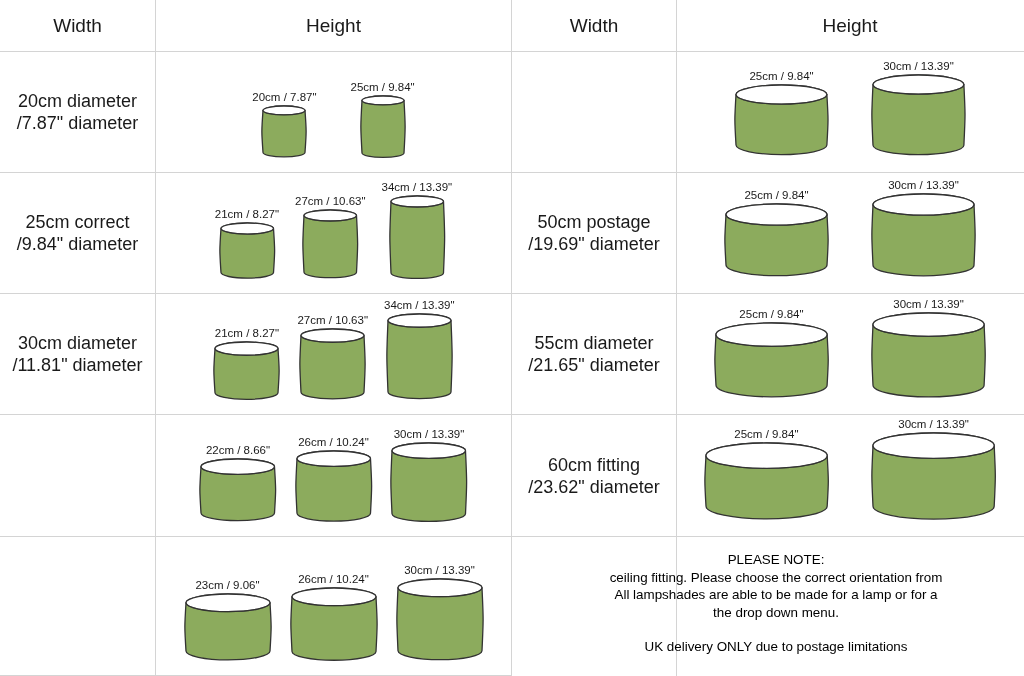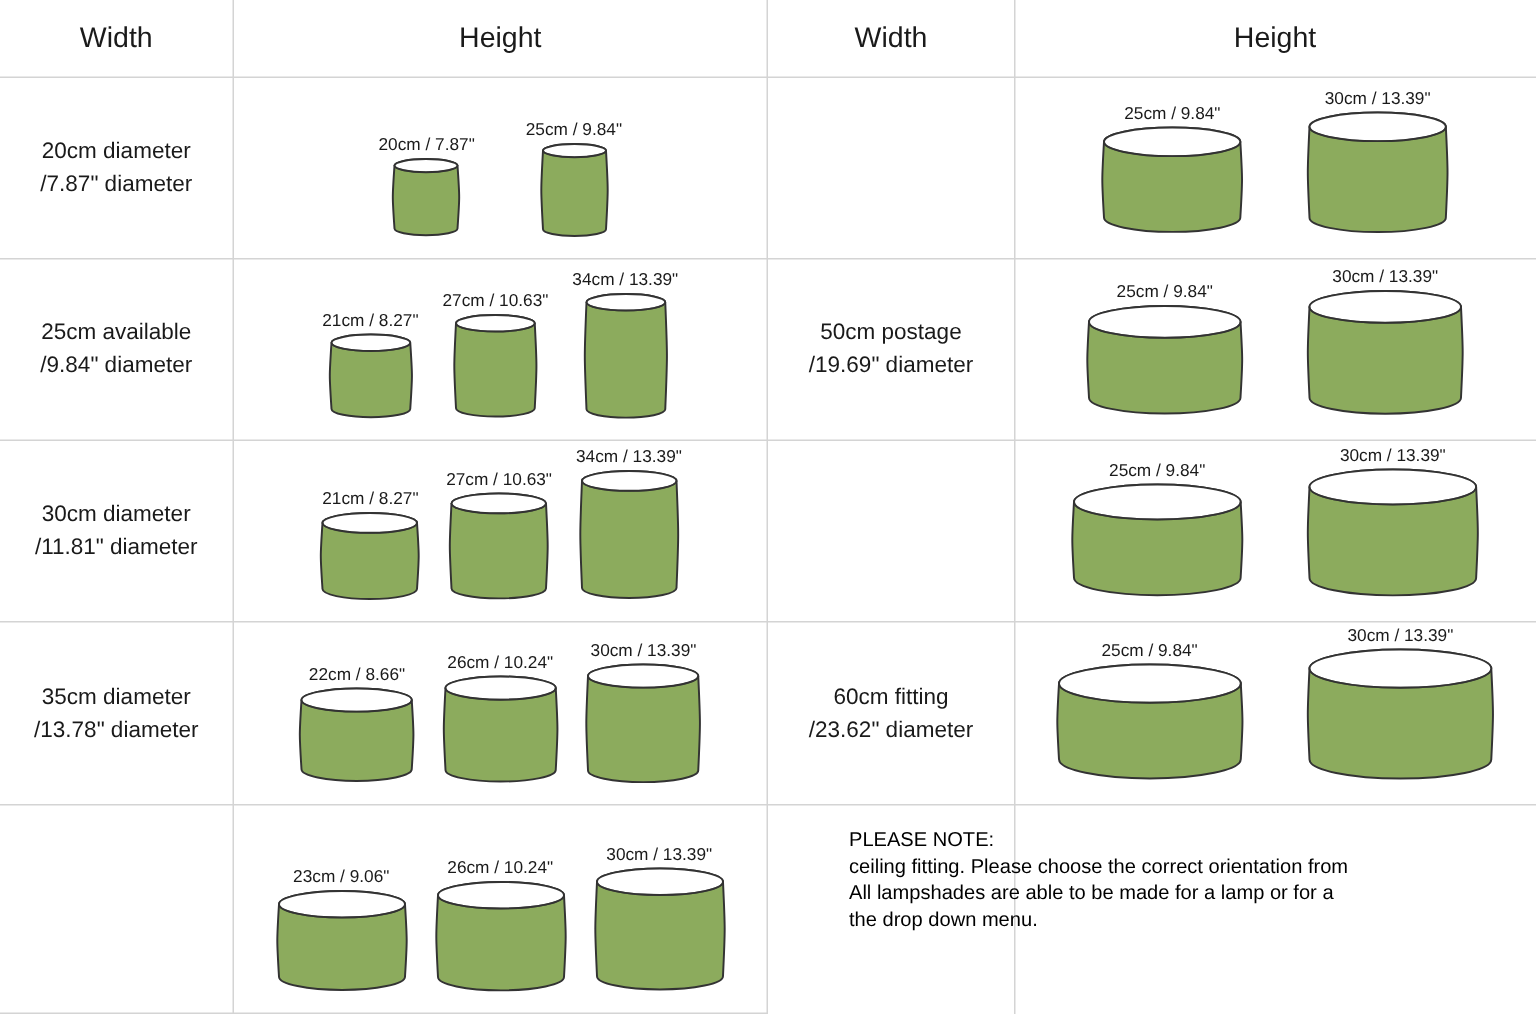"20cm diameter" .cell-width .label { font-size: 15px -> 18px }
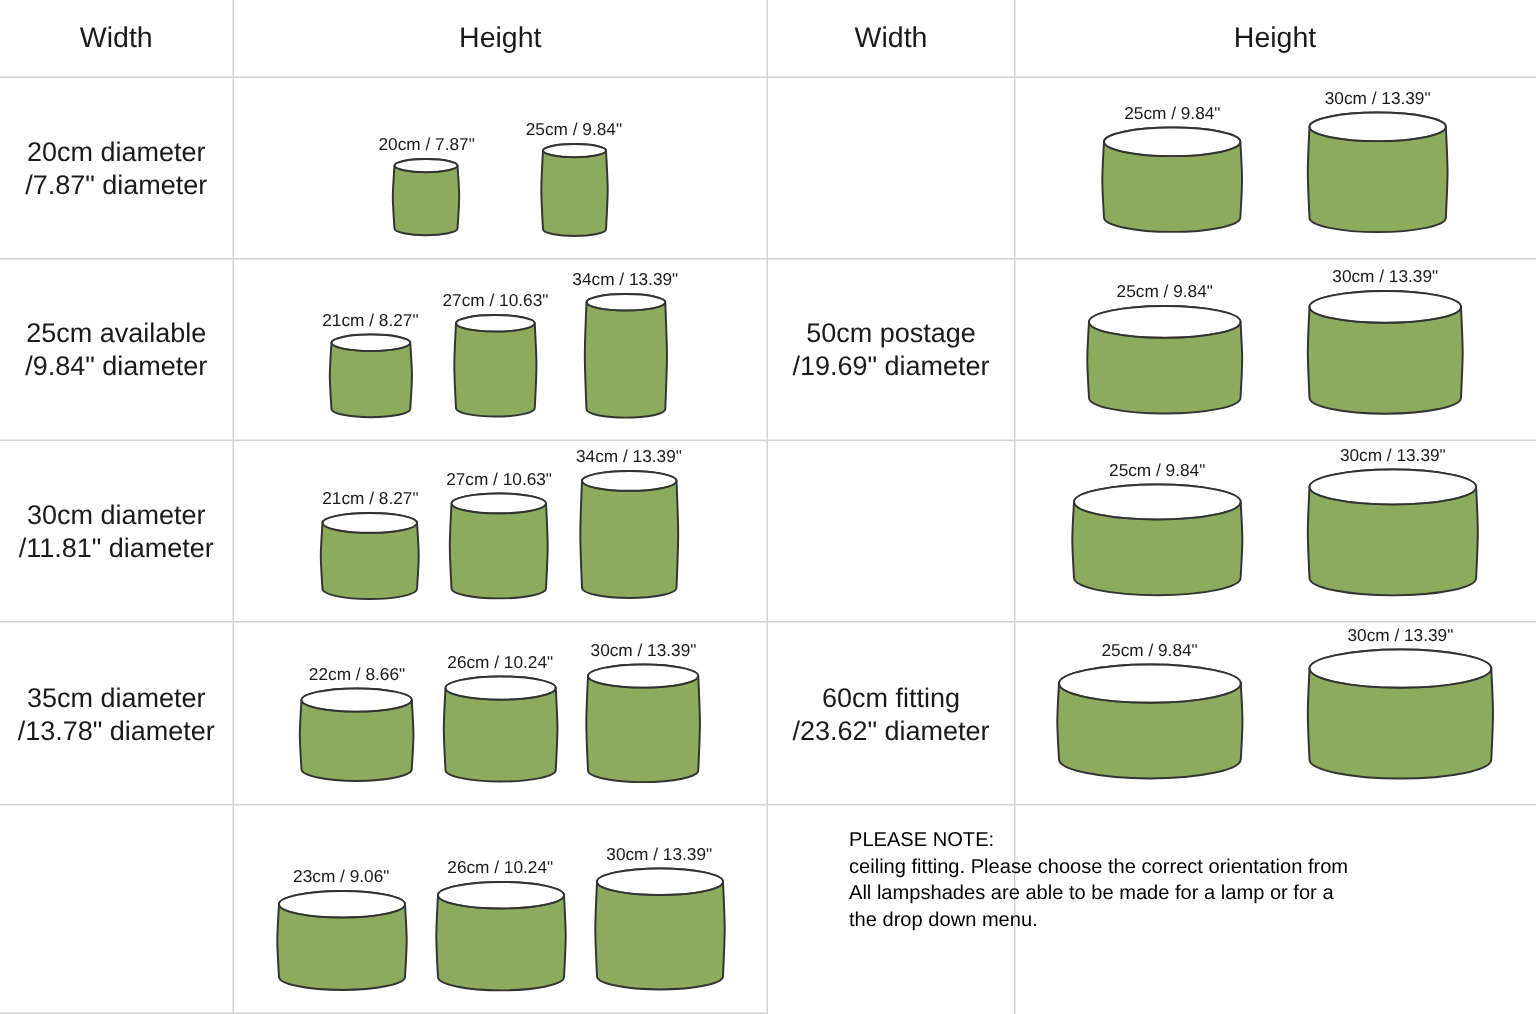"25cm available" span.ln { text: available -> correct }
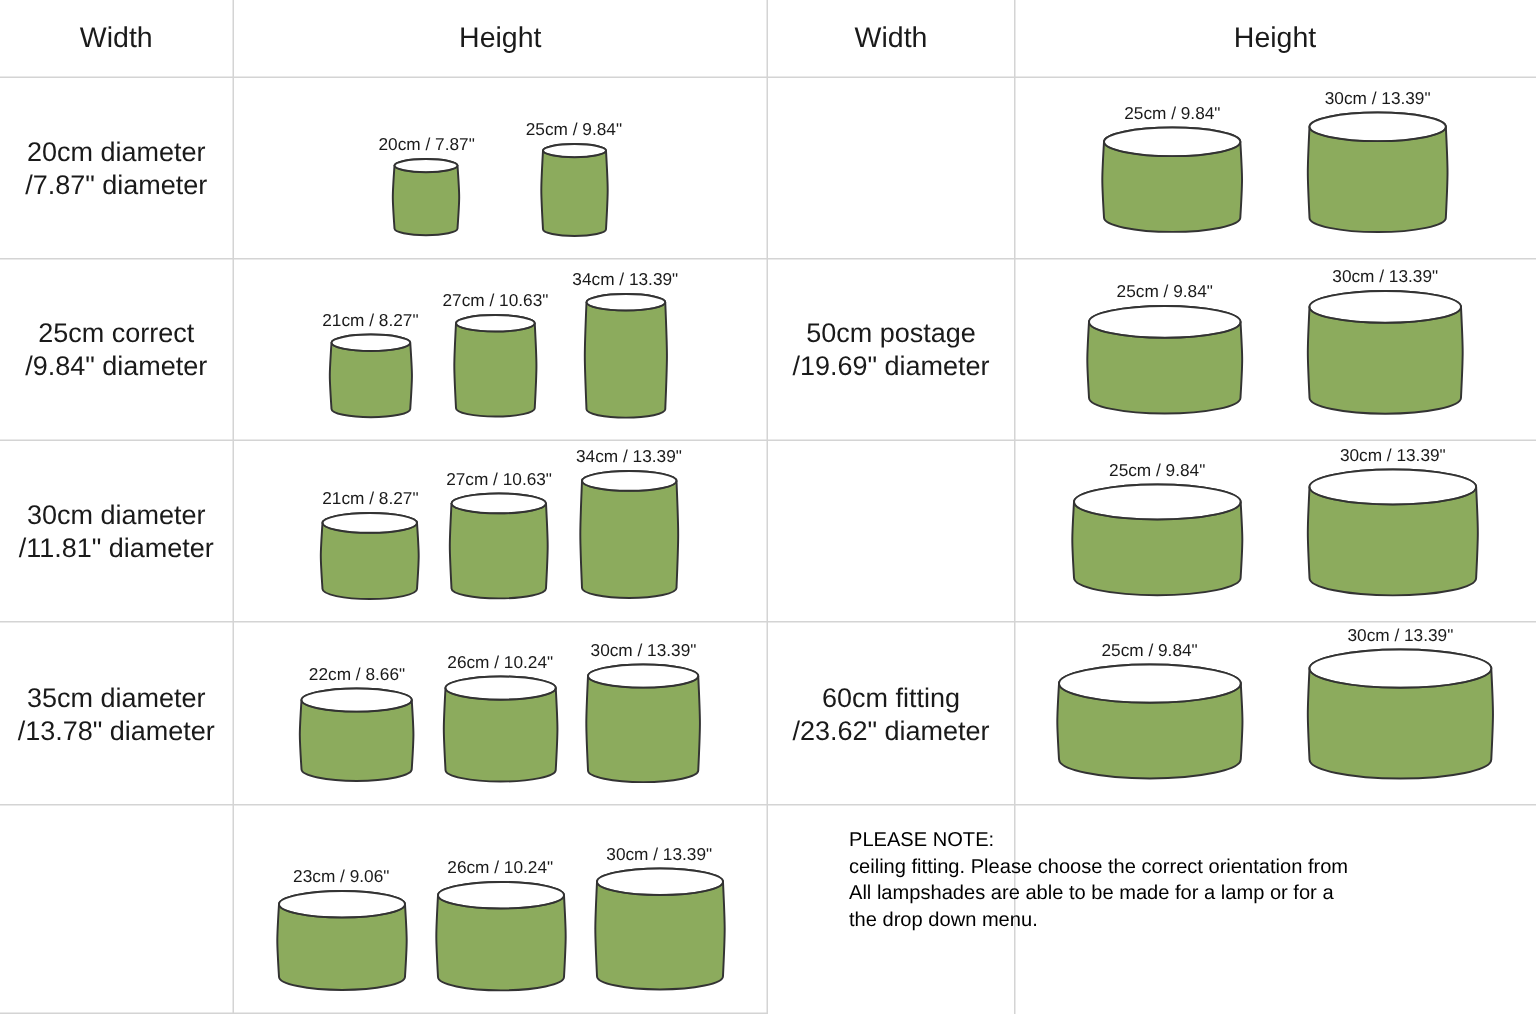"55cm diameter" div.cell-width { html: none -> <div> <div> <span>55cm diameter</span> <span>/21.65" diameter</span> </div> </div> }
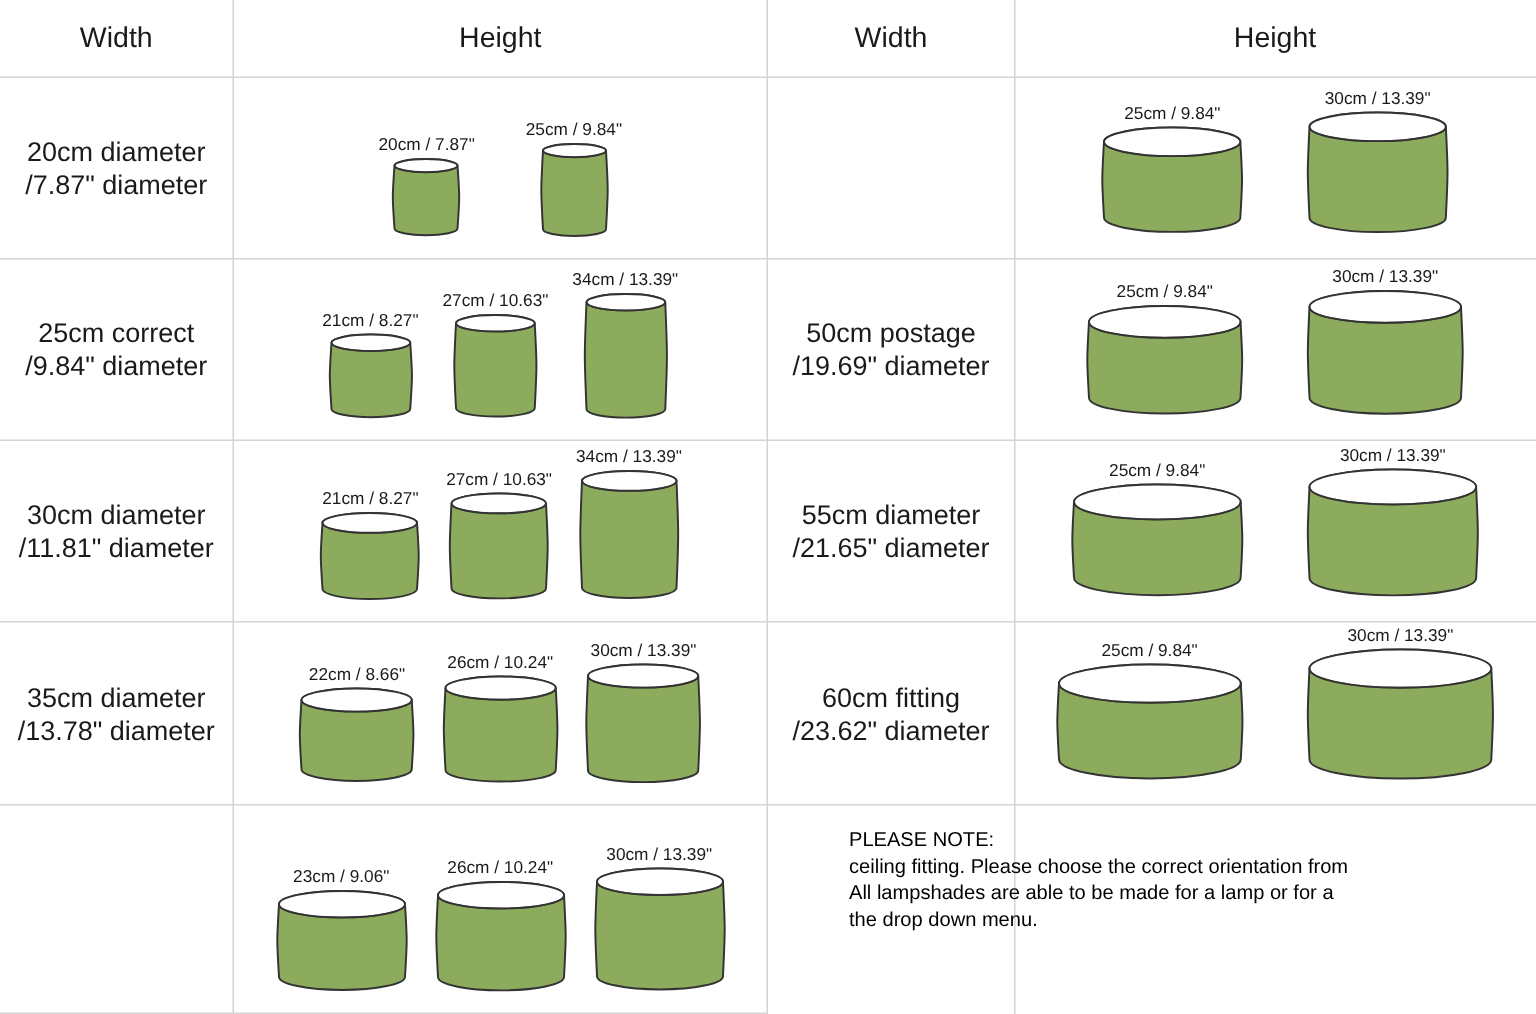"35cm diameter" div.cell-width { html: <div> <div> <span>35cm diameter</span> <span>/13.78" diameter</span> </div> </div> -> none }
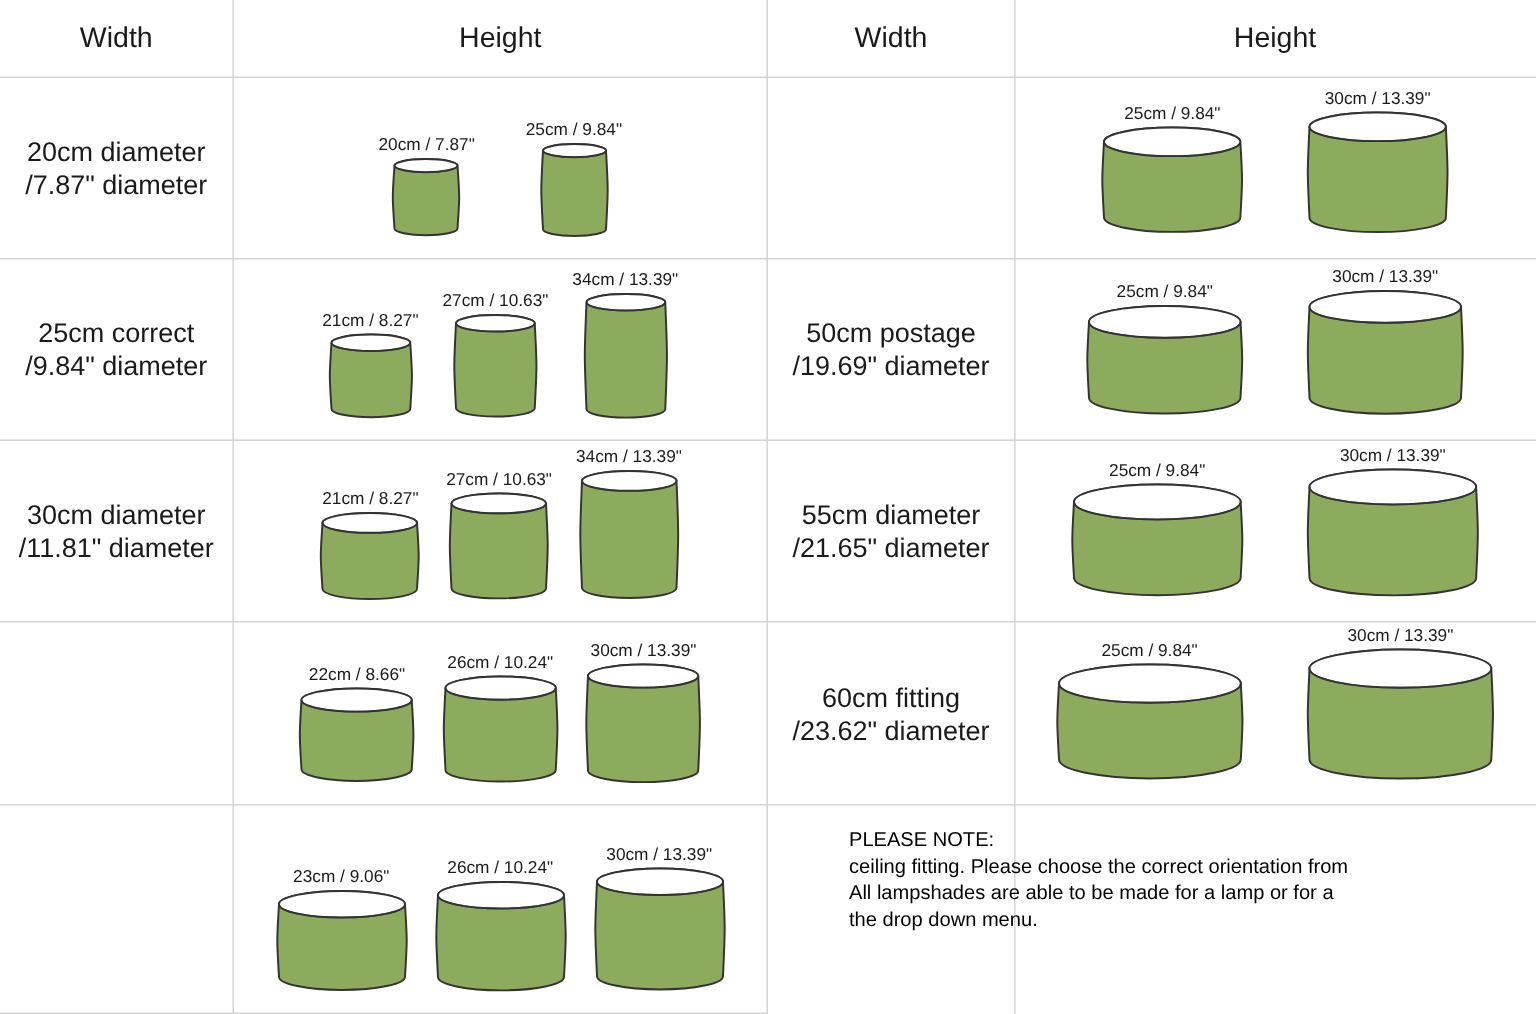"PLEASE NOTE:" .row.last { text-align: none -> center }
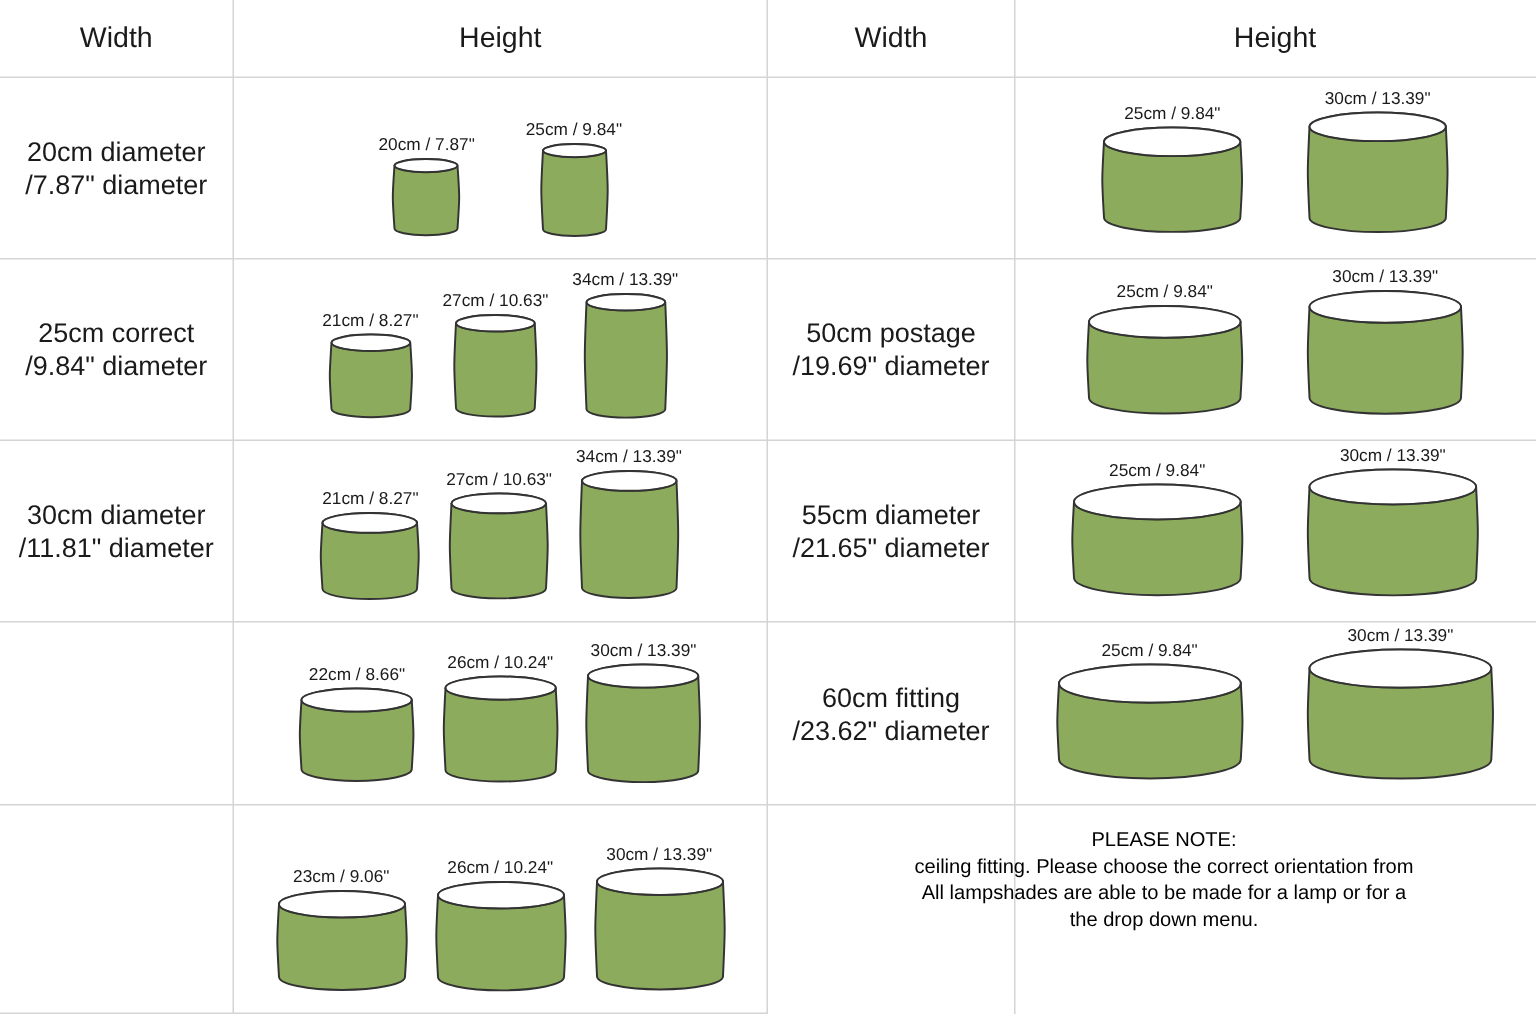"UK delivery ONLY due to" p { html: none -> <p>UK delivery ONLY due to postage limitations</p> }
